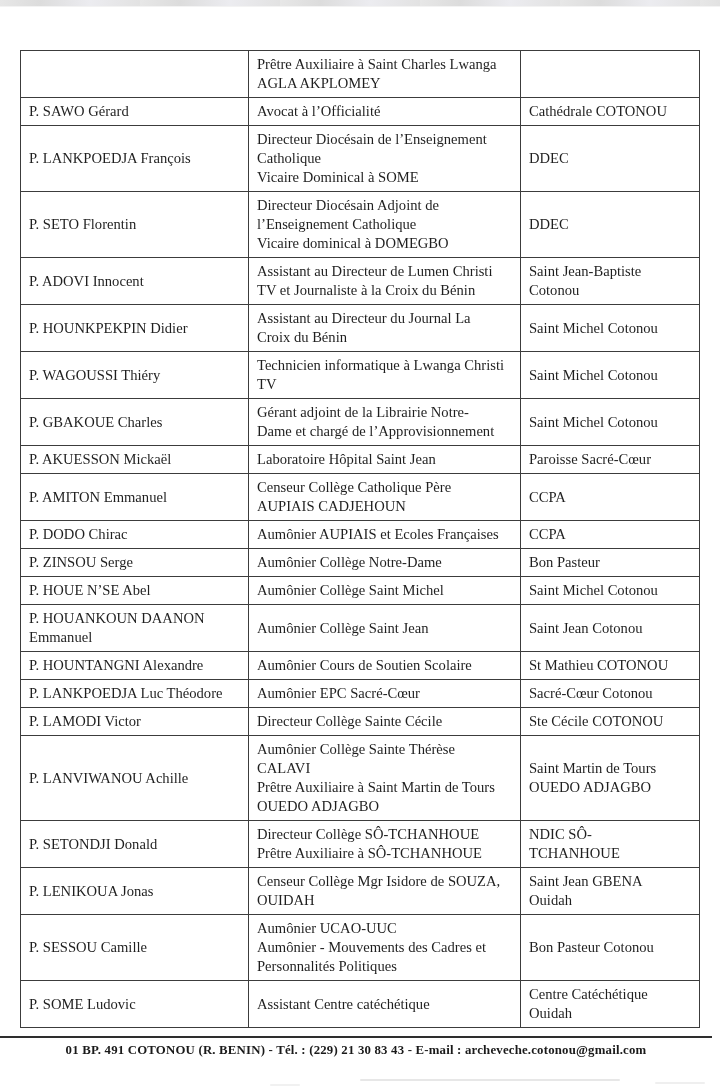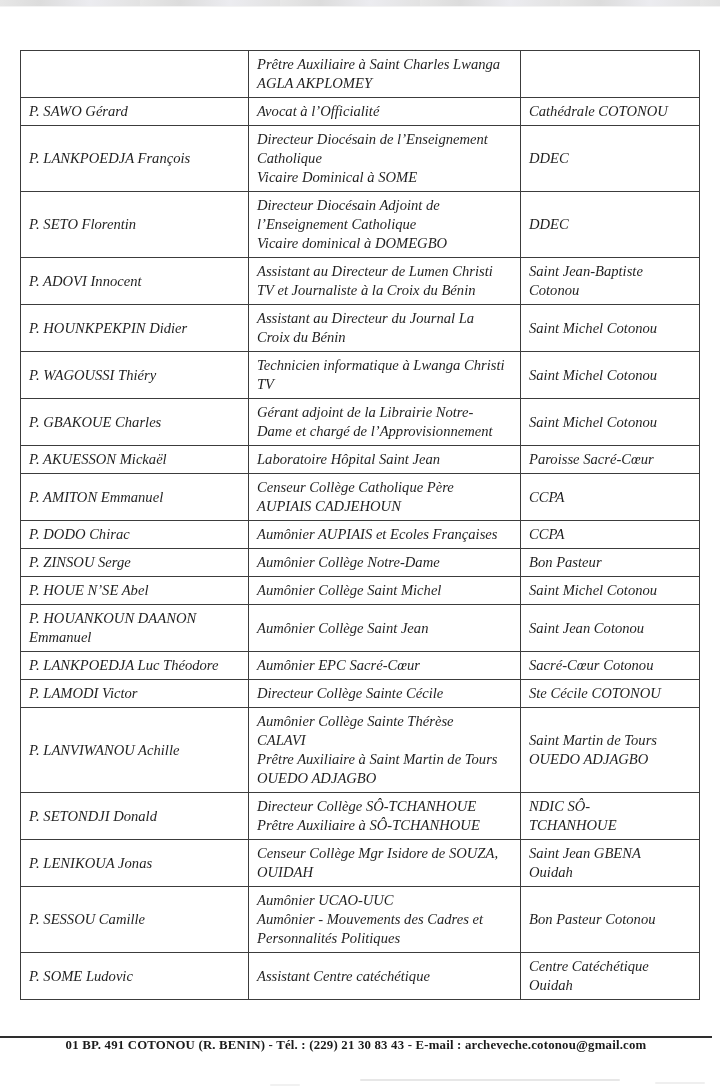"Prêtre Auxiliaire à Saint Charles" .directory-table { font-style: italic -> none }
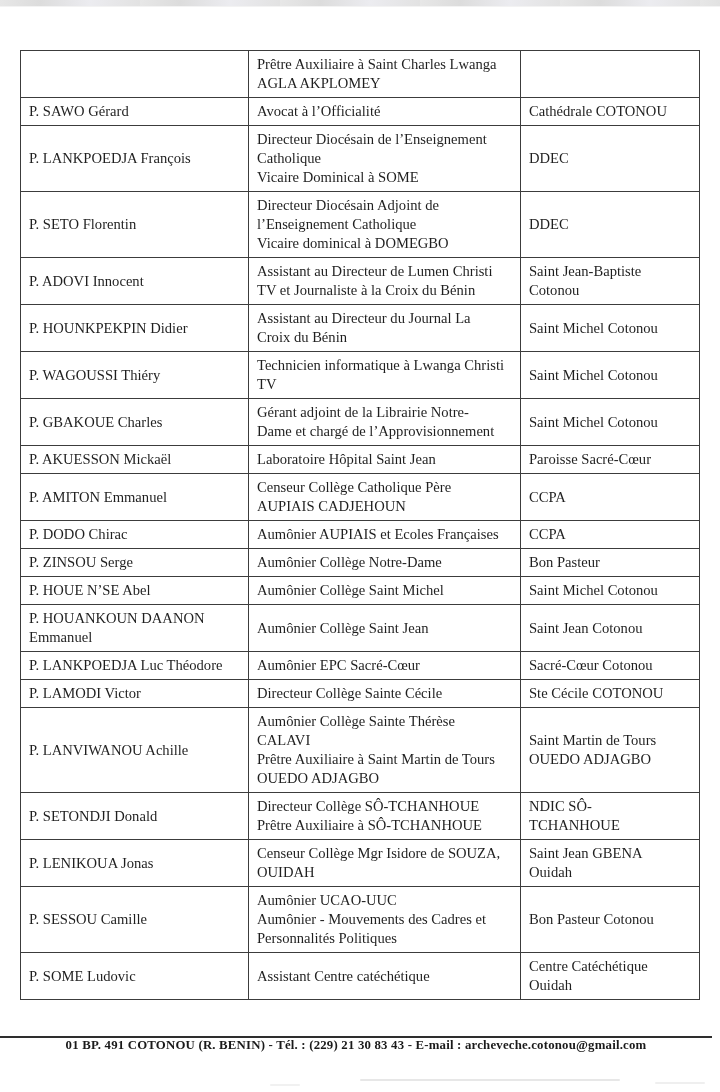"P. HOUNTANGNI Alexandre" tr { html: none -> <tr> <td>P. HOUNTANGNI Alexandre</td> <td>Aumônier Cours de Soutien Scolaire</td> <td>St Mathieu COTONOU</td> </tr> }
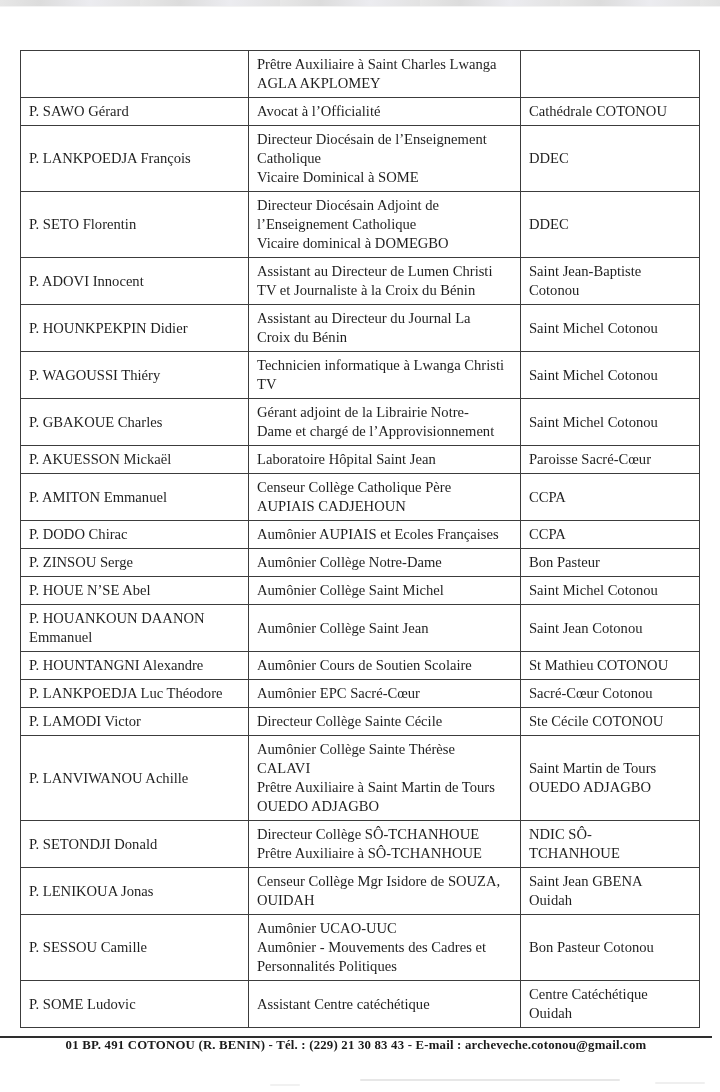"01 BP. 491 COTONOU (R." .footer { padding-top: none -> 5px }
